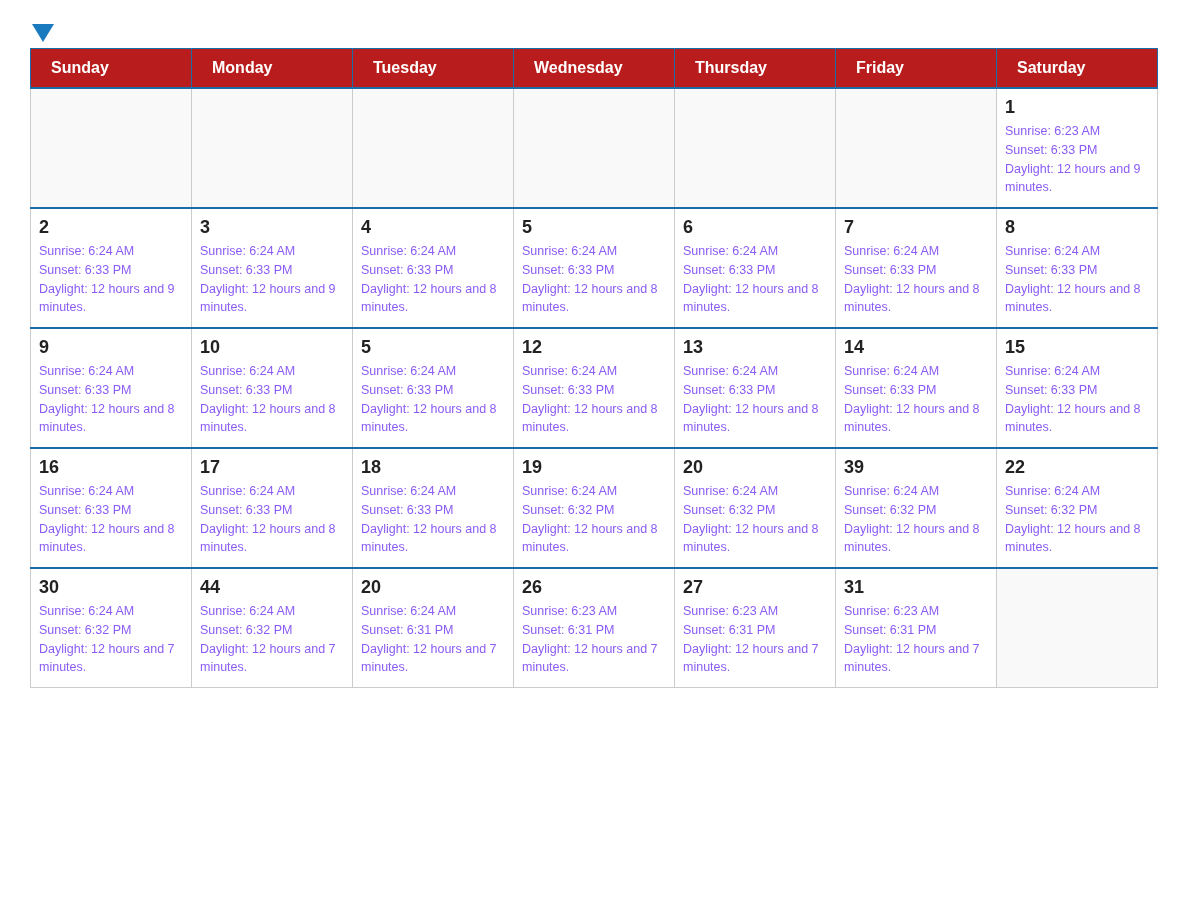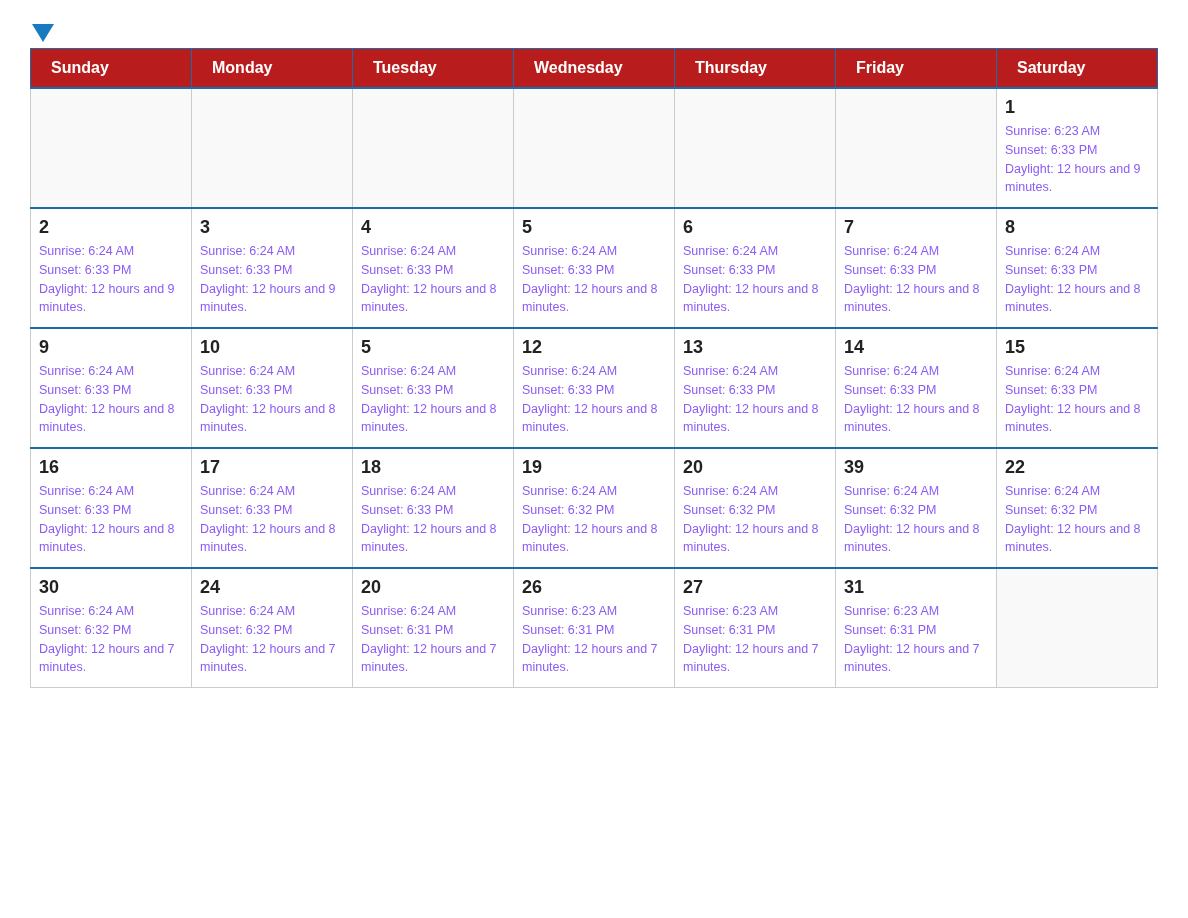"24" span.day-number { text: 24 -> 44 }
